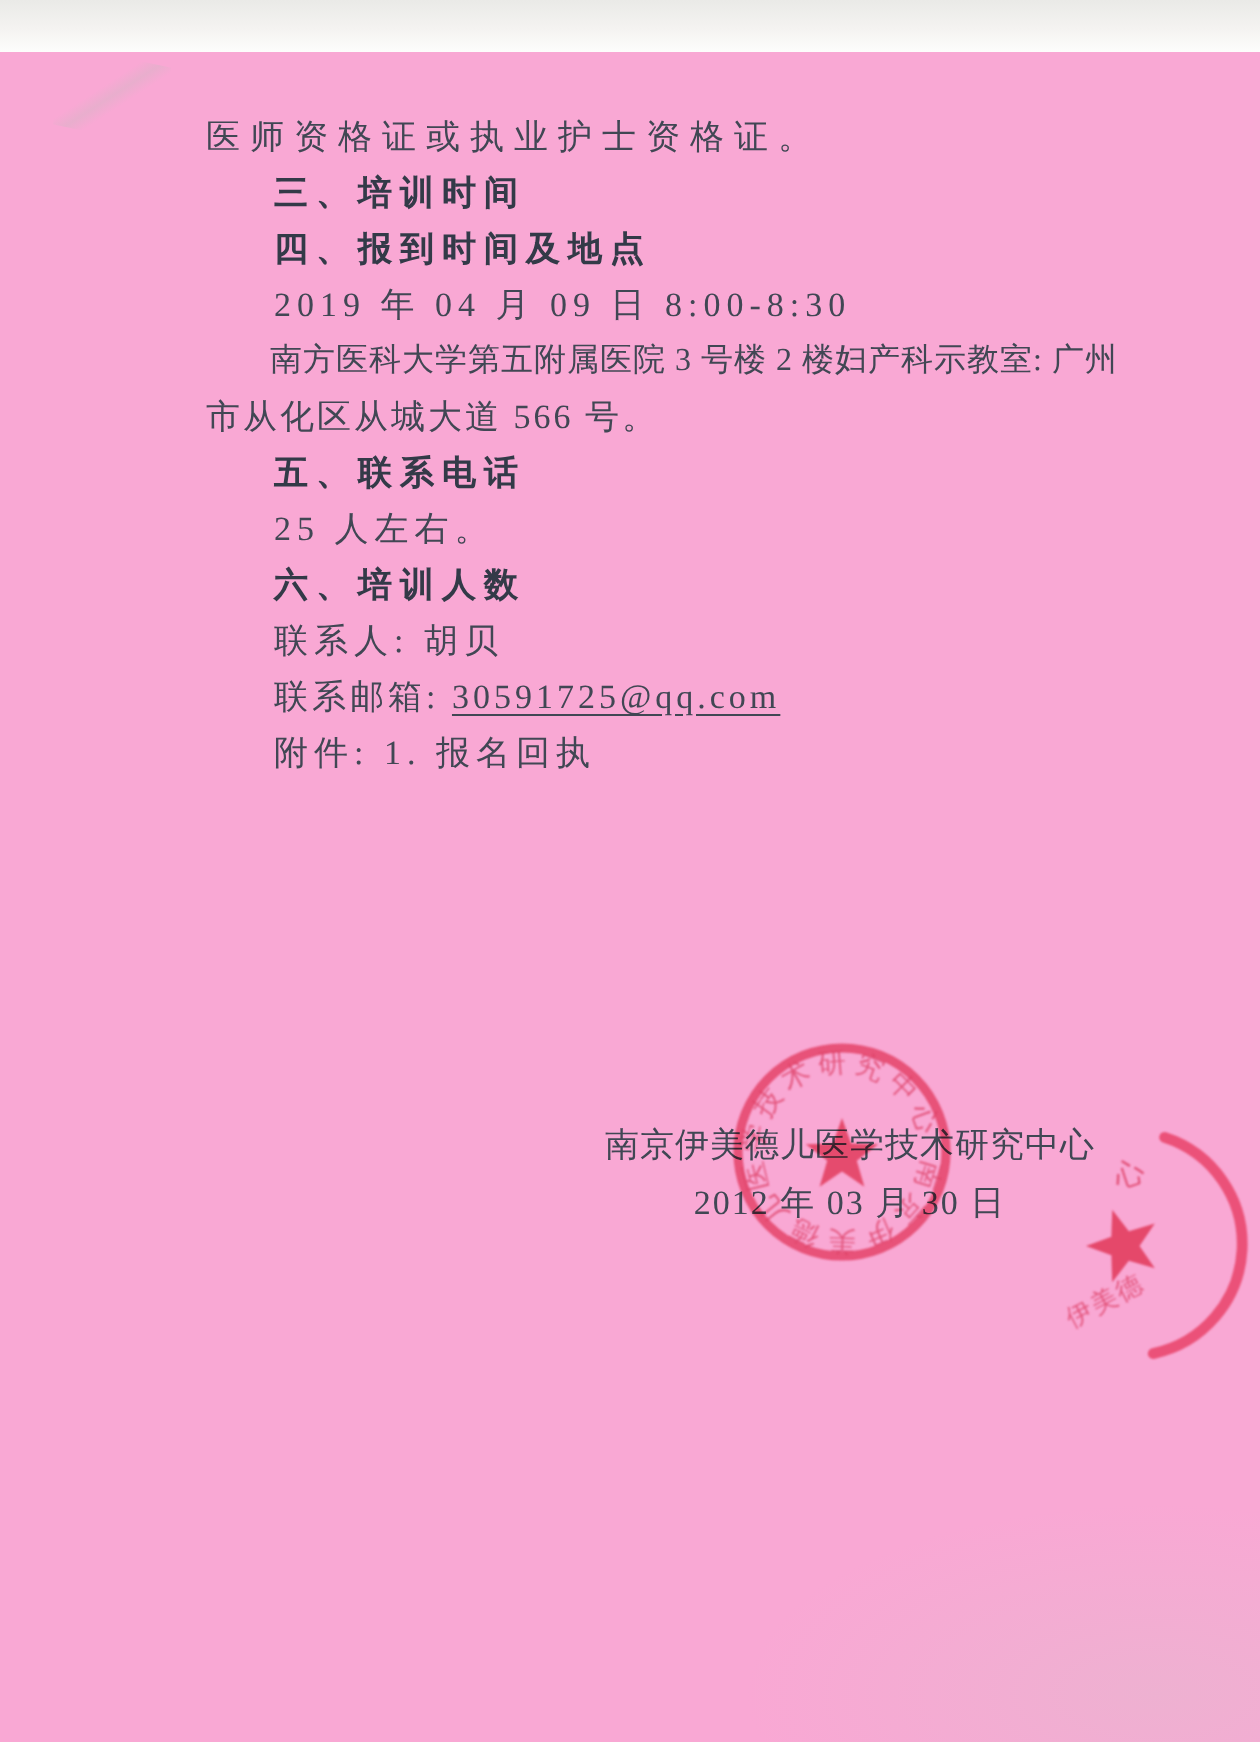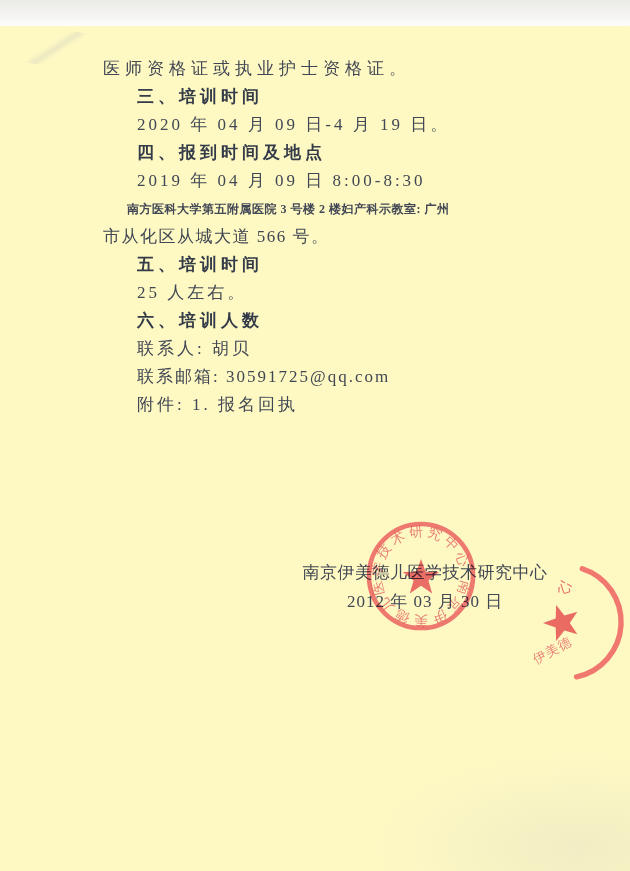"医师资格证或执业护士资格证。" .page { background: #fef9c3 -> #f9a8d4 }
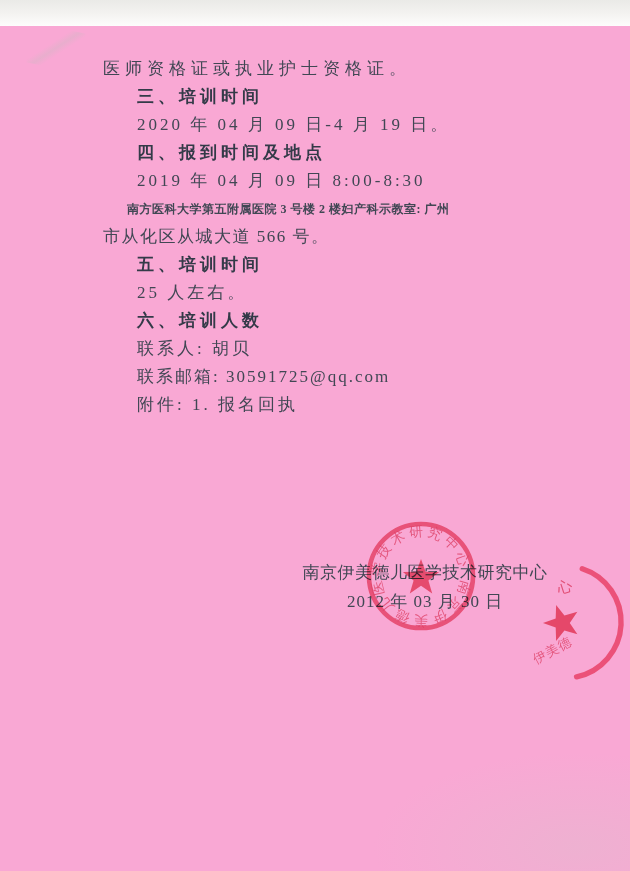"2020 年 04 月 09" p.body-med { html: <p>2020 年 04 月 09 日-4 月 19 日。</p> -> none }
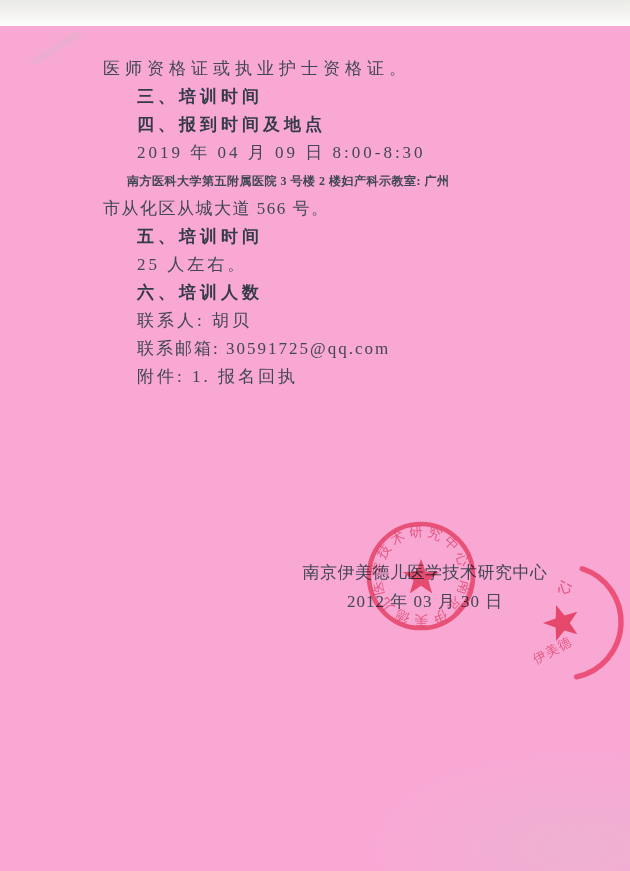"南方医科大学第五附属医院 3 号楼 2 楼妇产科示教室:" .body-dense { font-size: 12px -> 16px; font-weight: bold -> none }
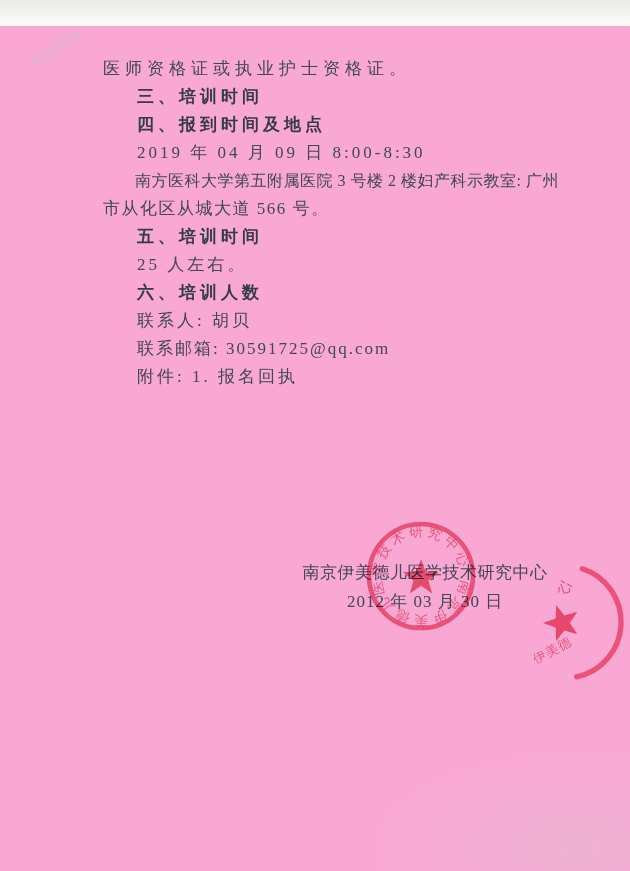"五、培训时间" p.heading { text: 培训时间 -> 联系电话 }
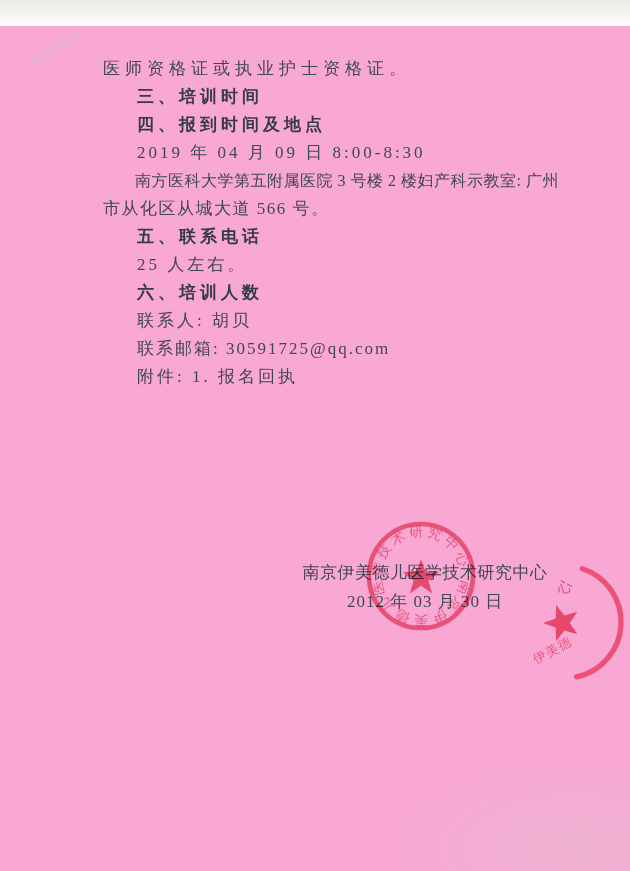"30591725@qq.com" .email { text-decoration: none -> underline }
